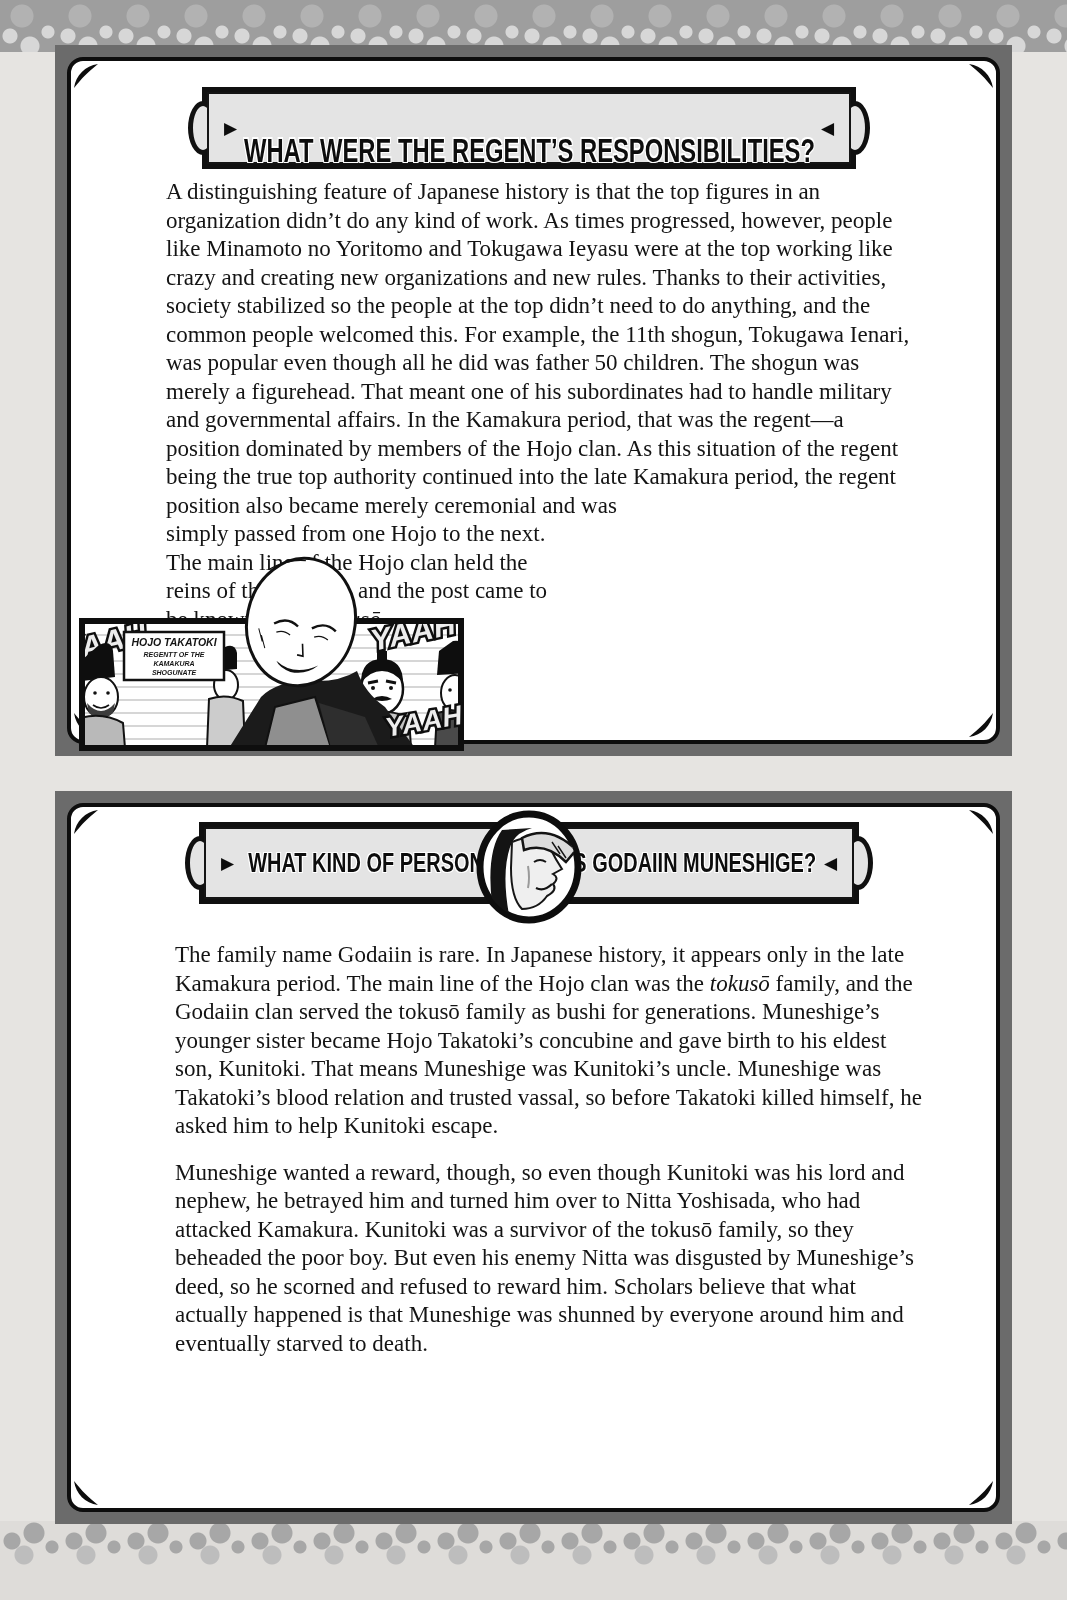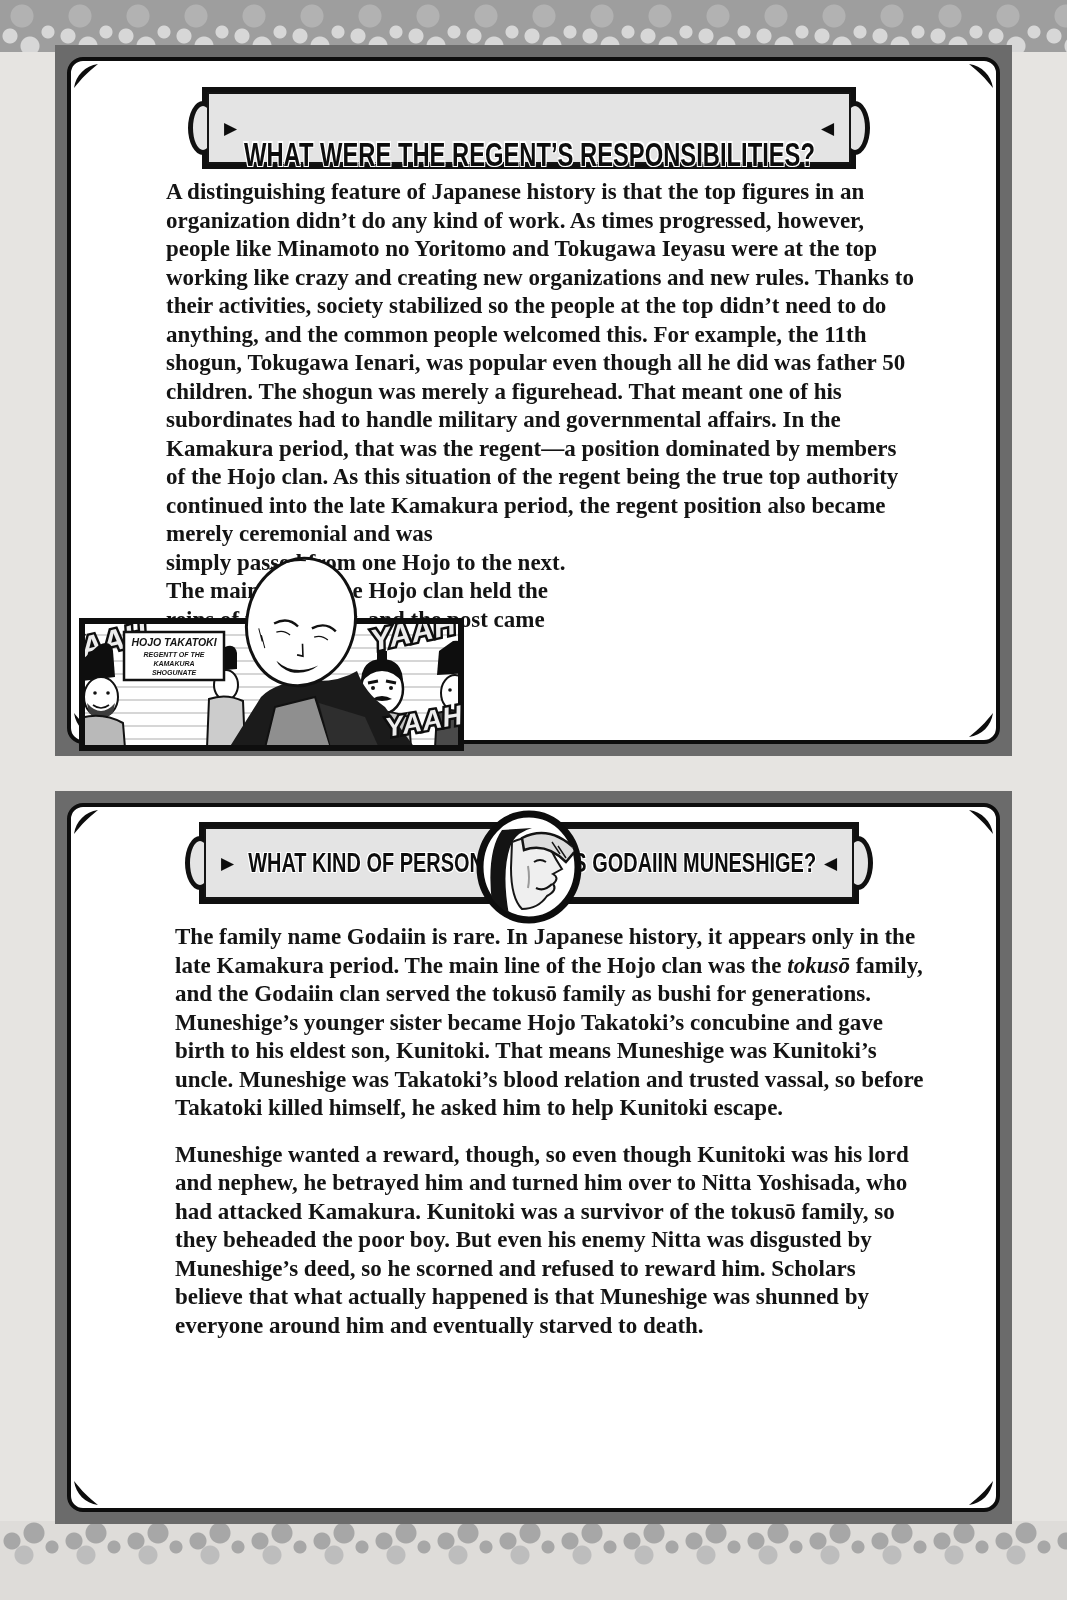"WHAT WERE THE REGENT’S RESPONSIBILITIES?" .banner-content { align-items: flex-end -> center }
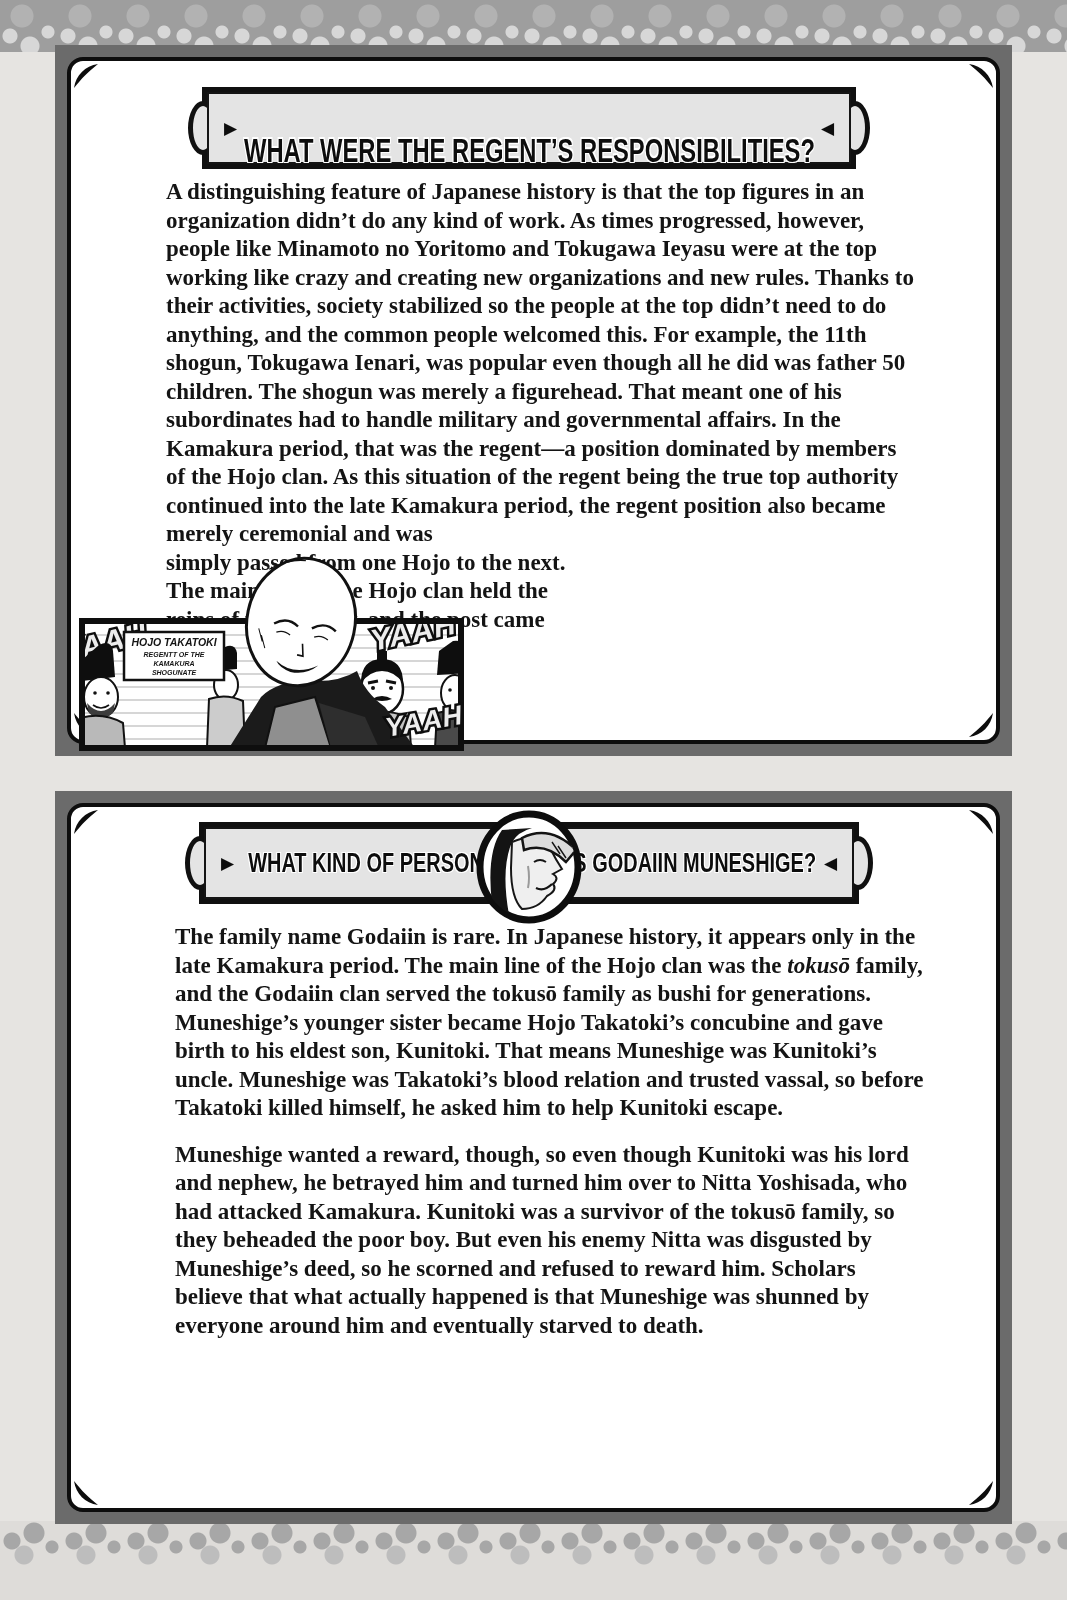"A distinguishing feature of Japanese" .bodytext { font-weight: bold -> none }
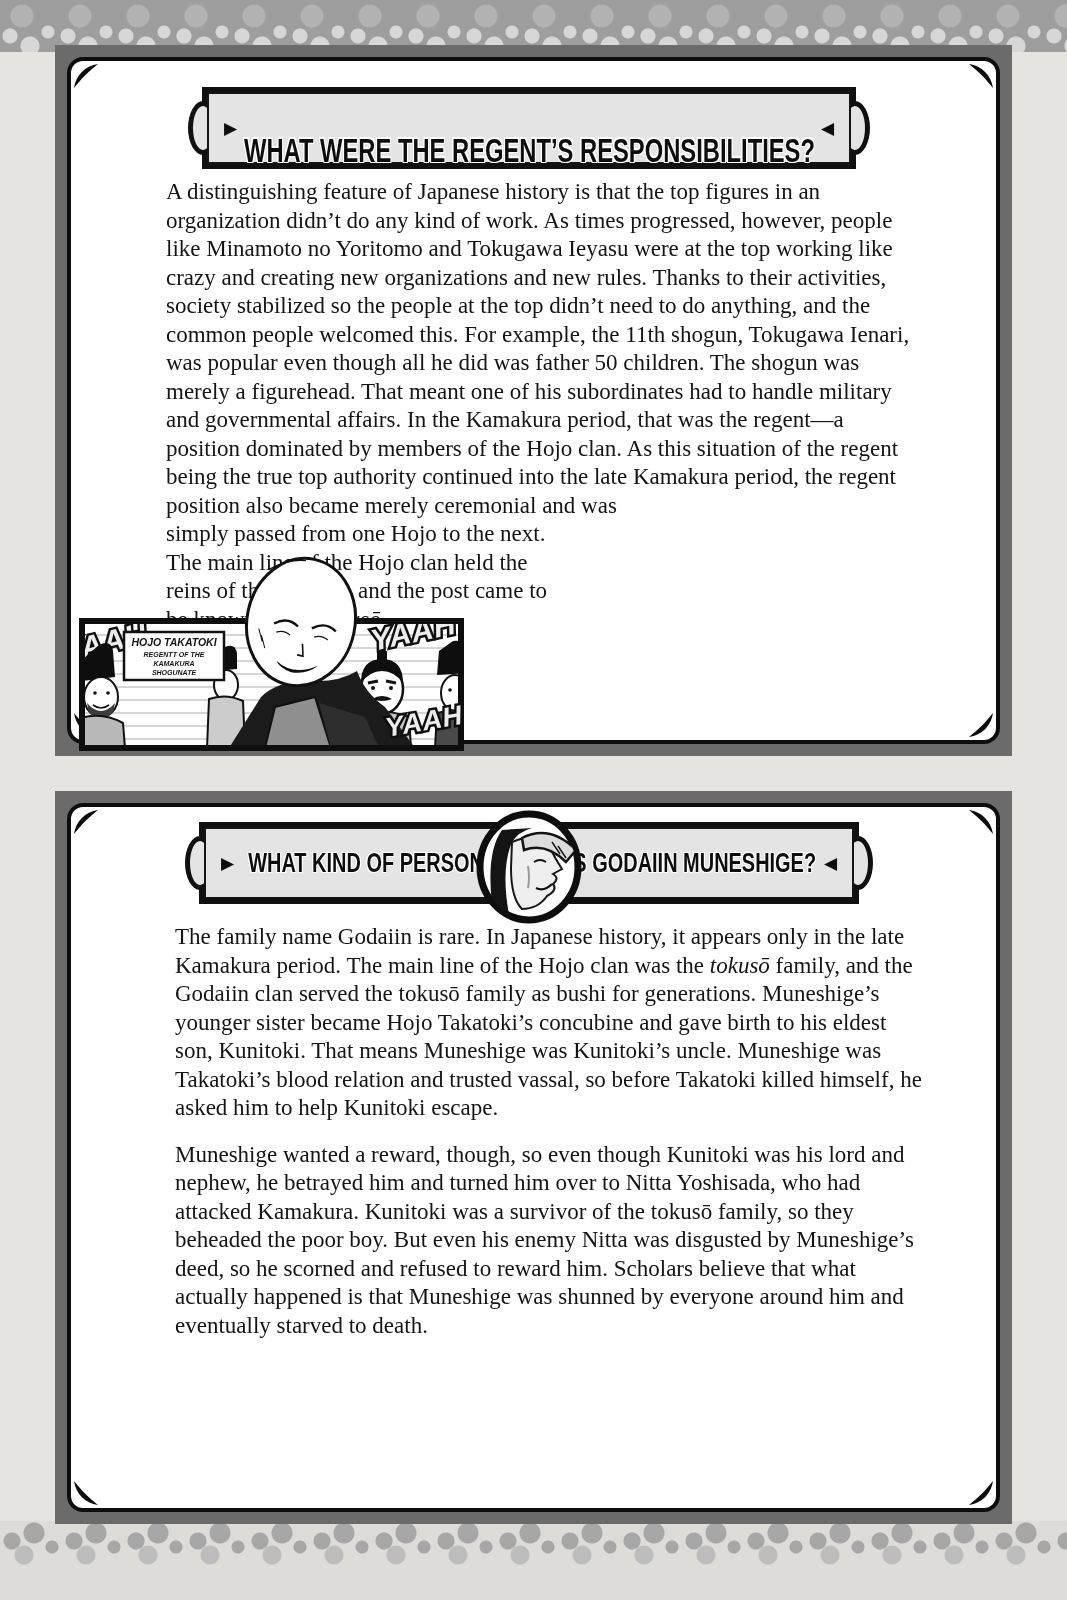"The family name Godaiin is" .body2 { top: 116px -> 134px }
